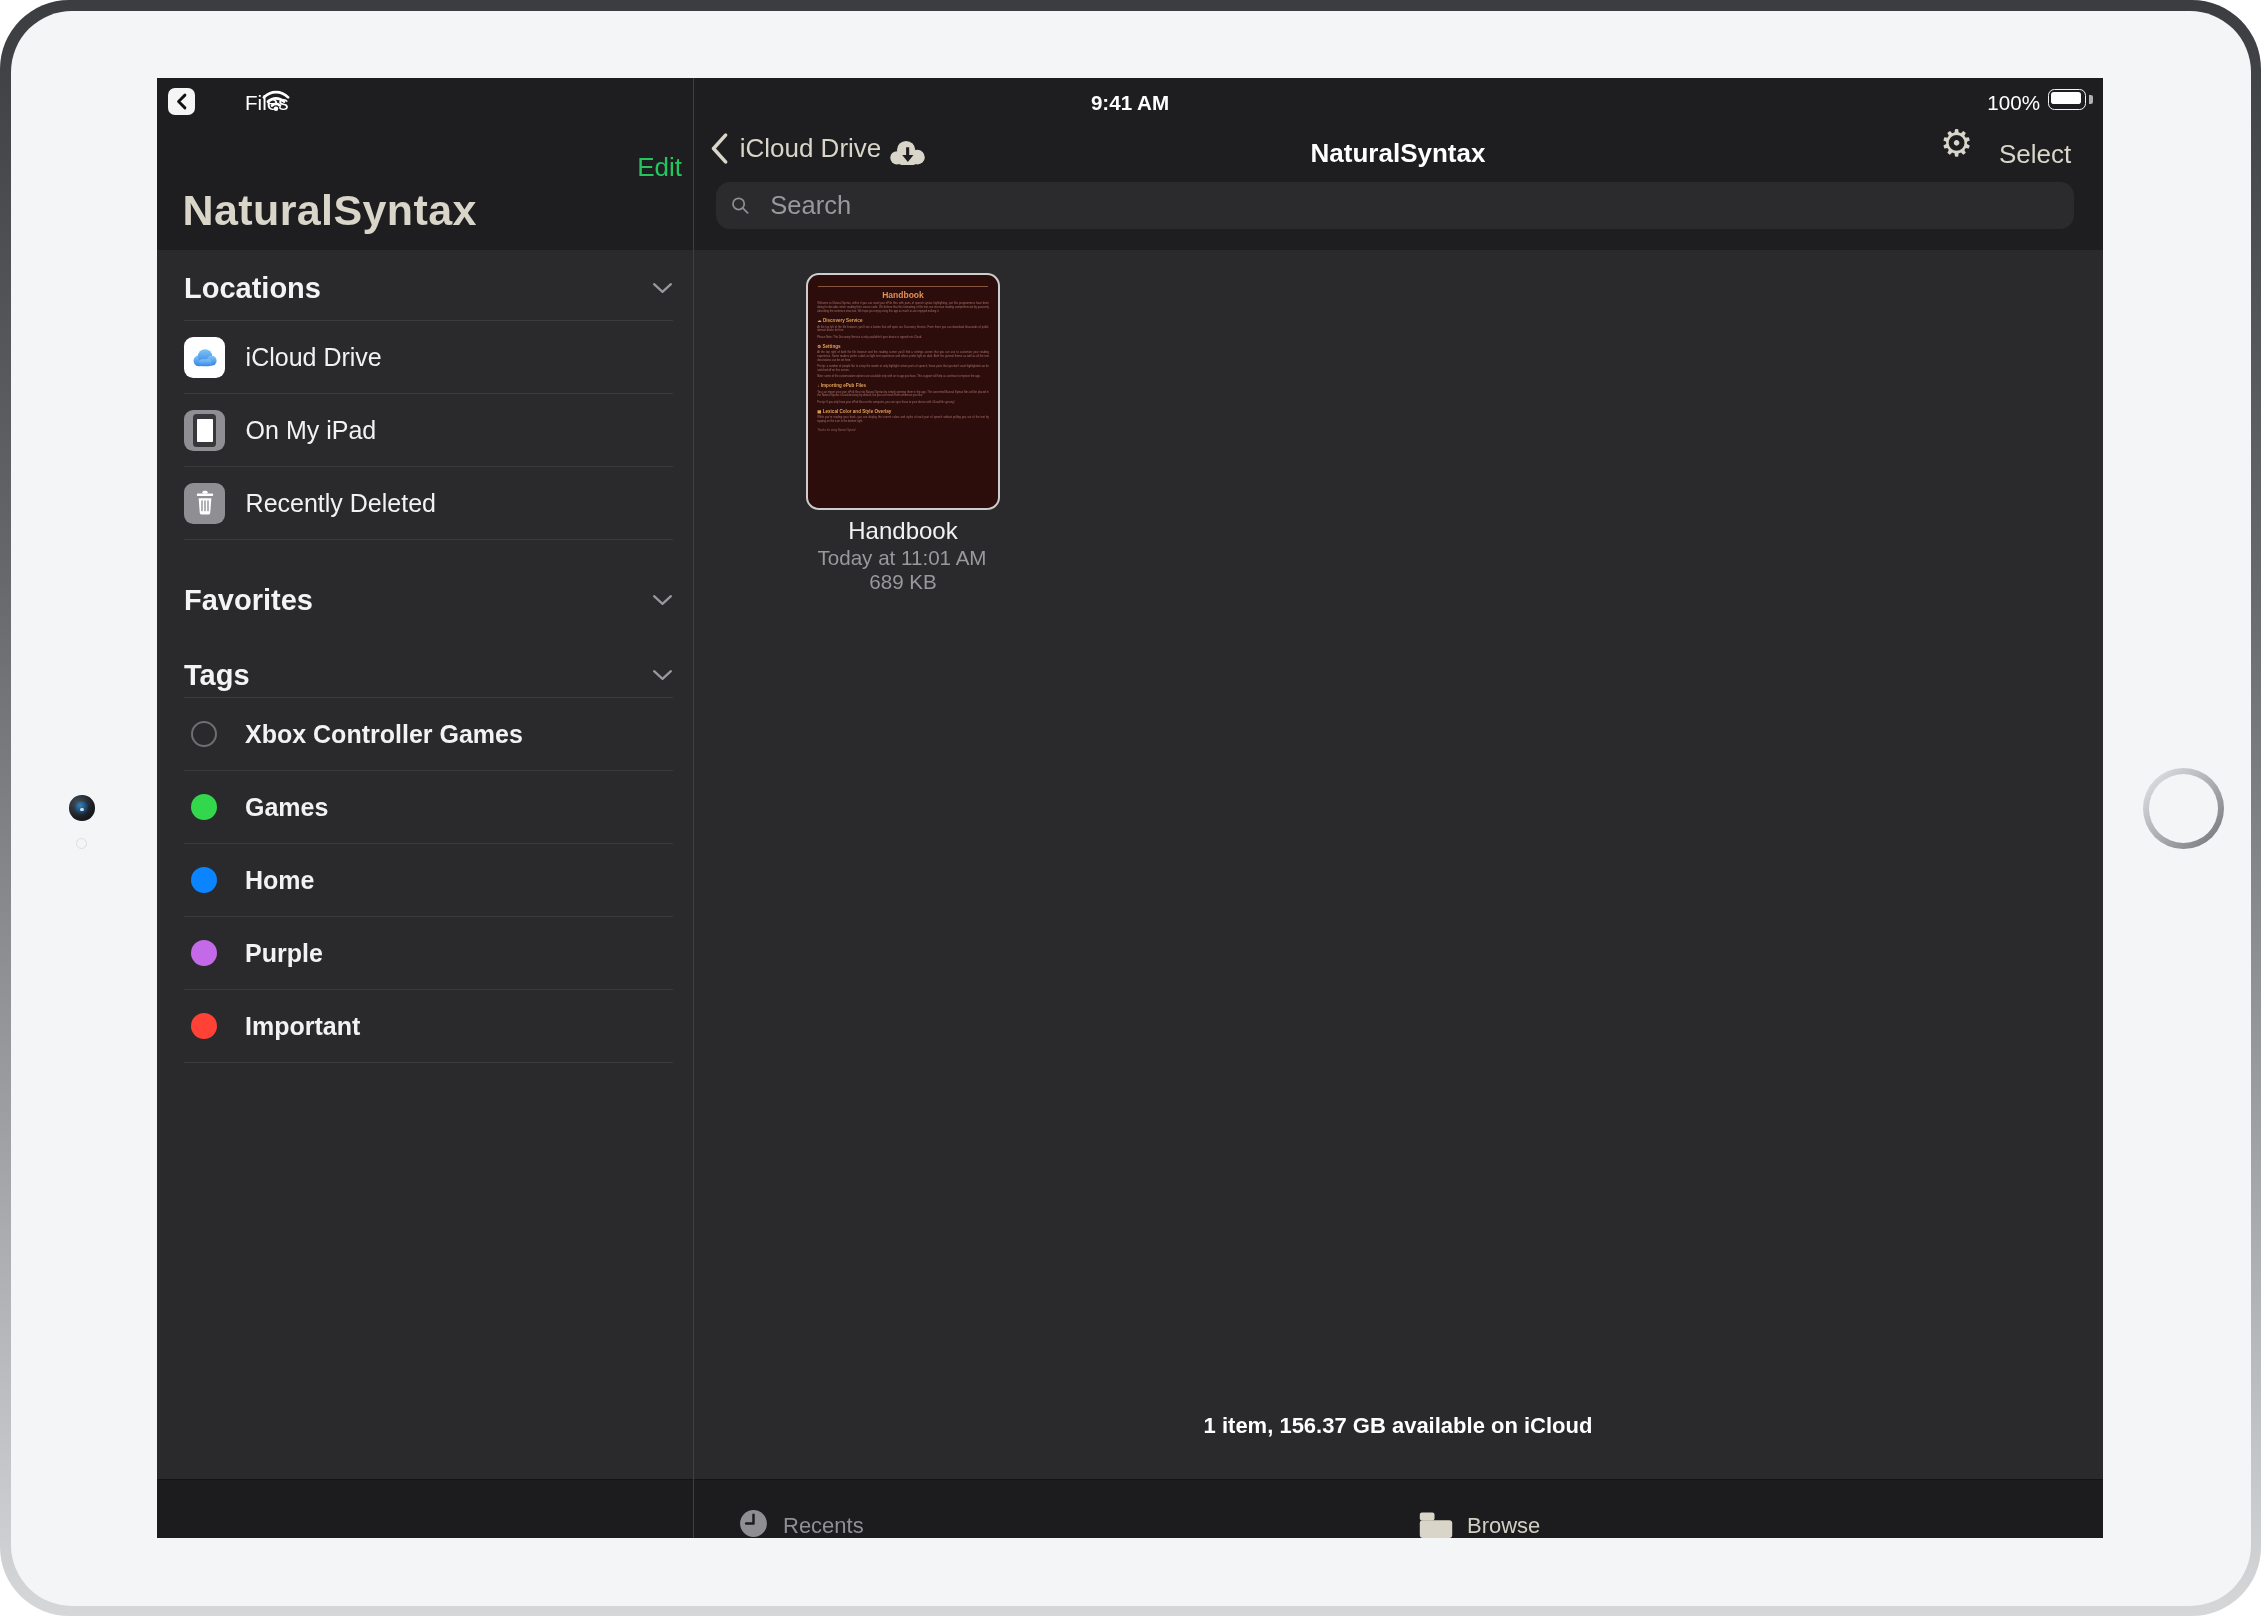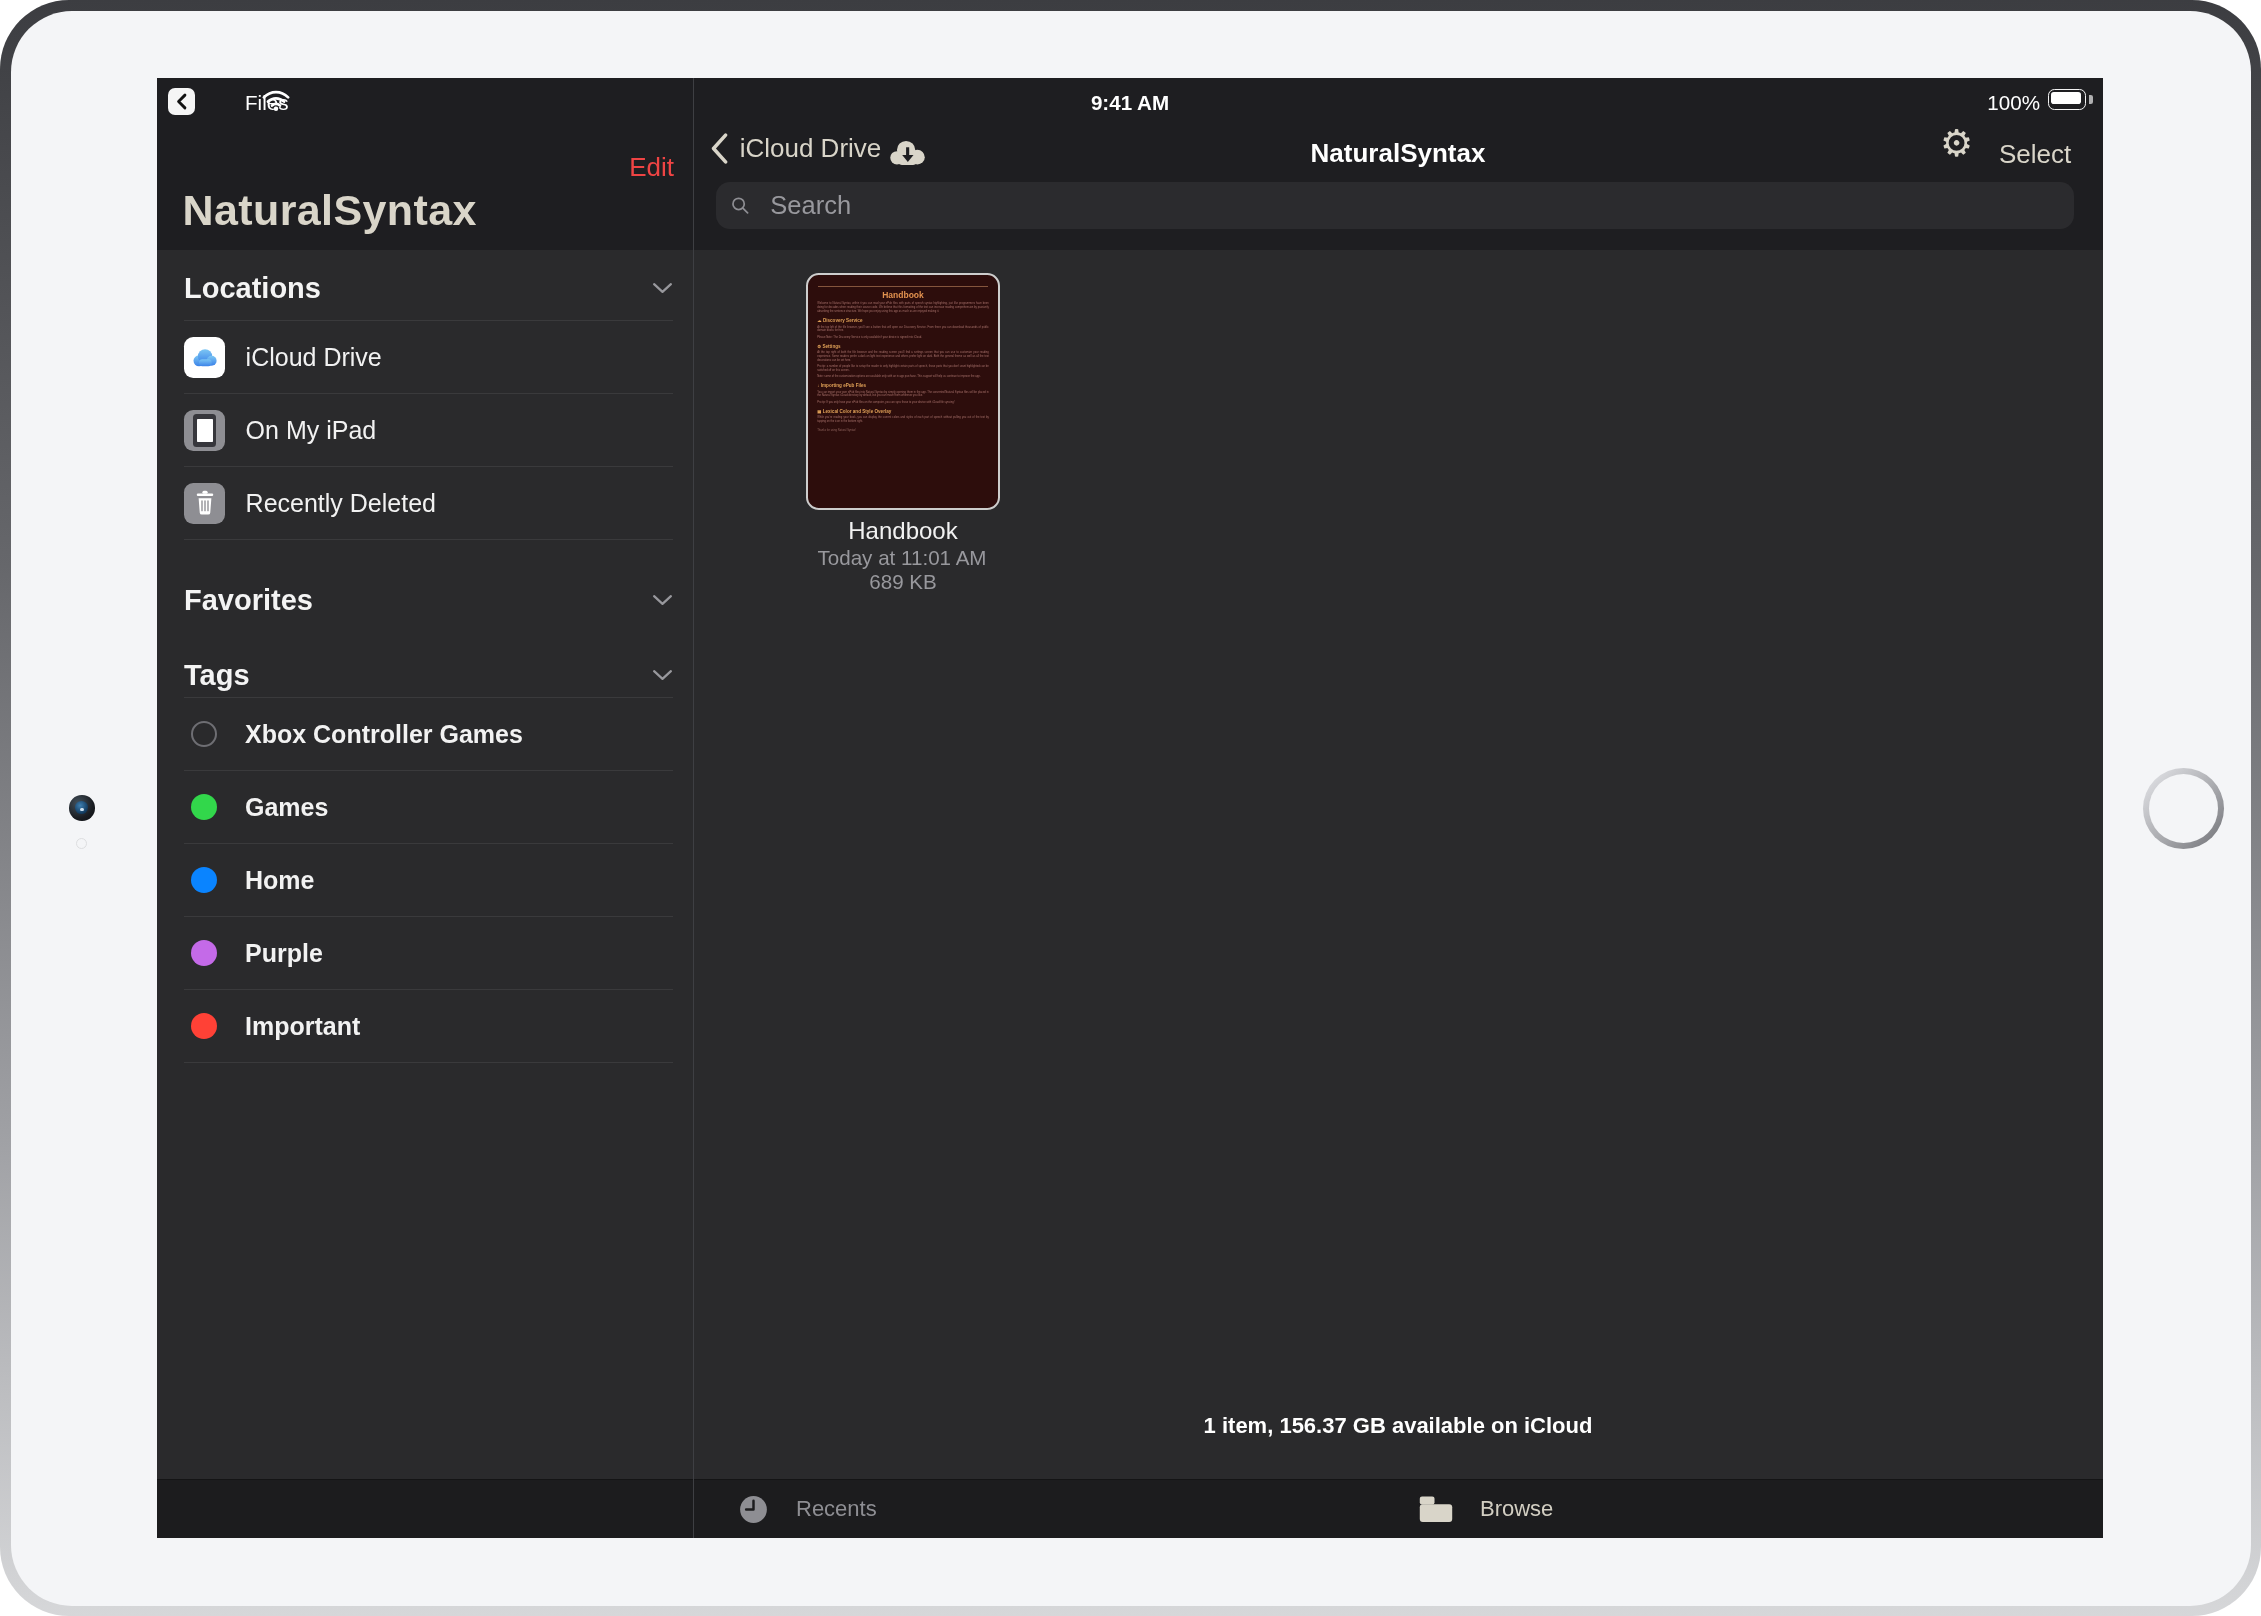"Edit" .edit-btn { color: #ef4444 -> #22c55e; left: 28px -> 36px }
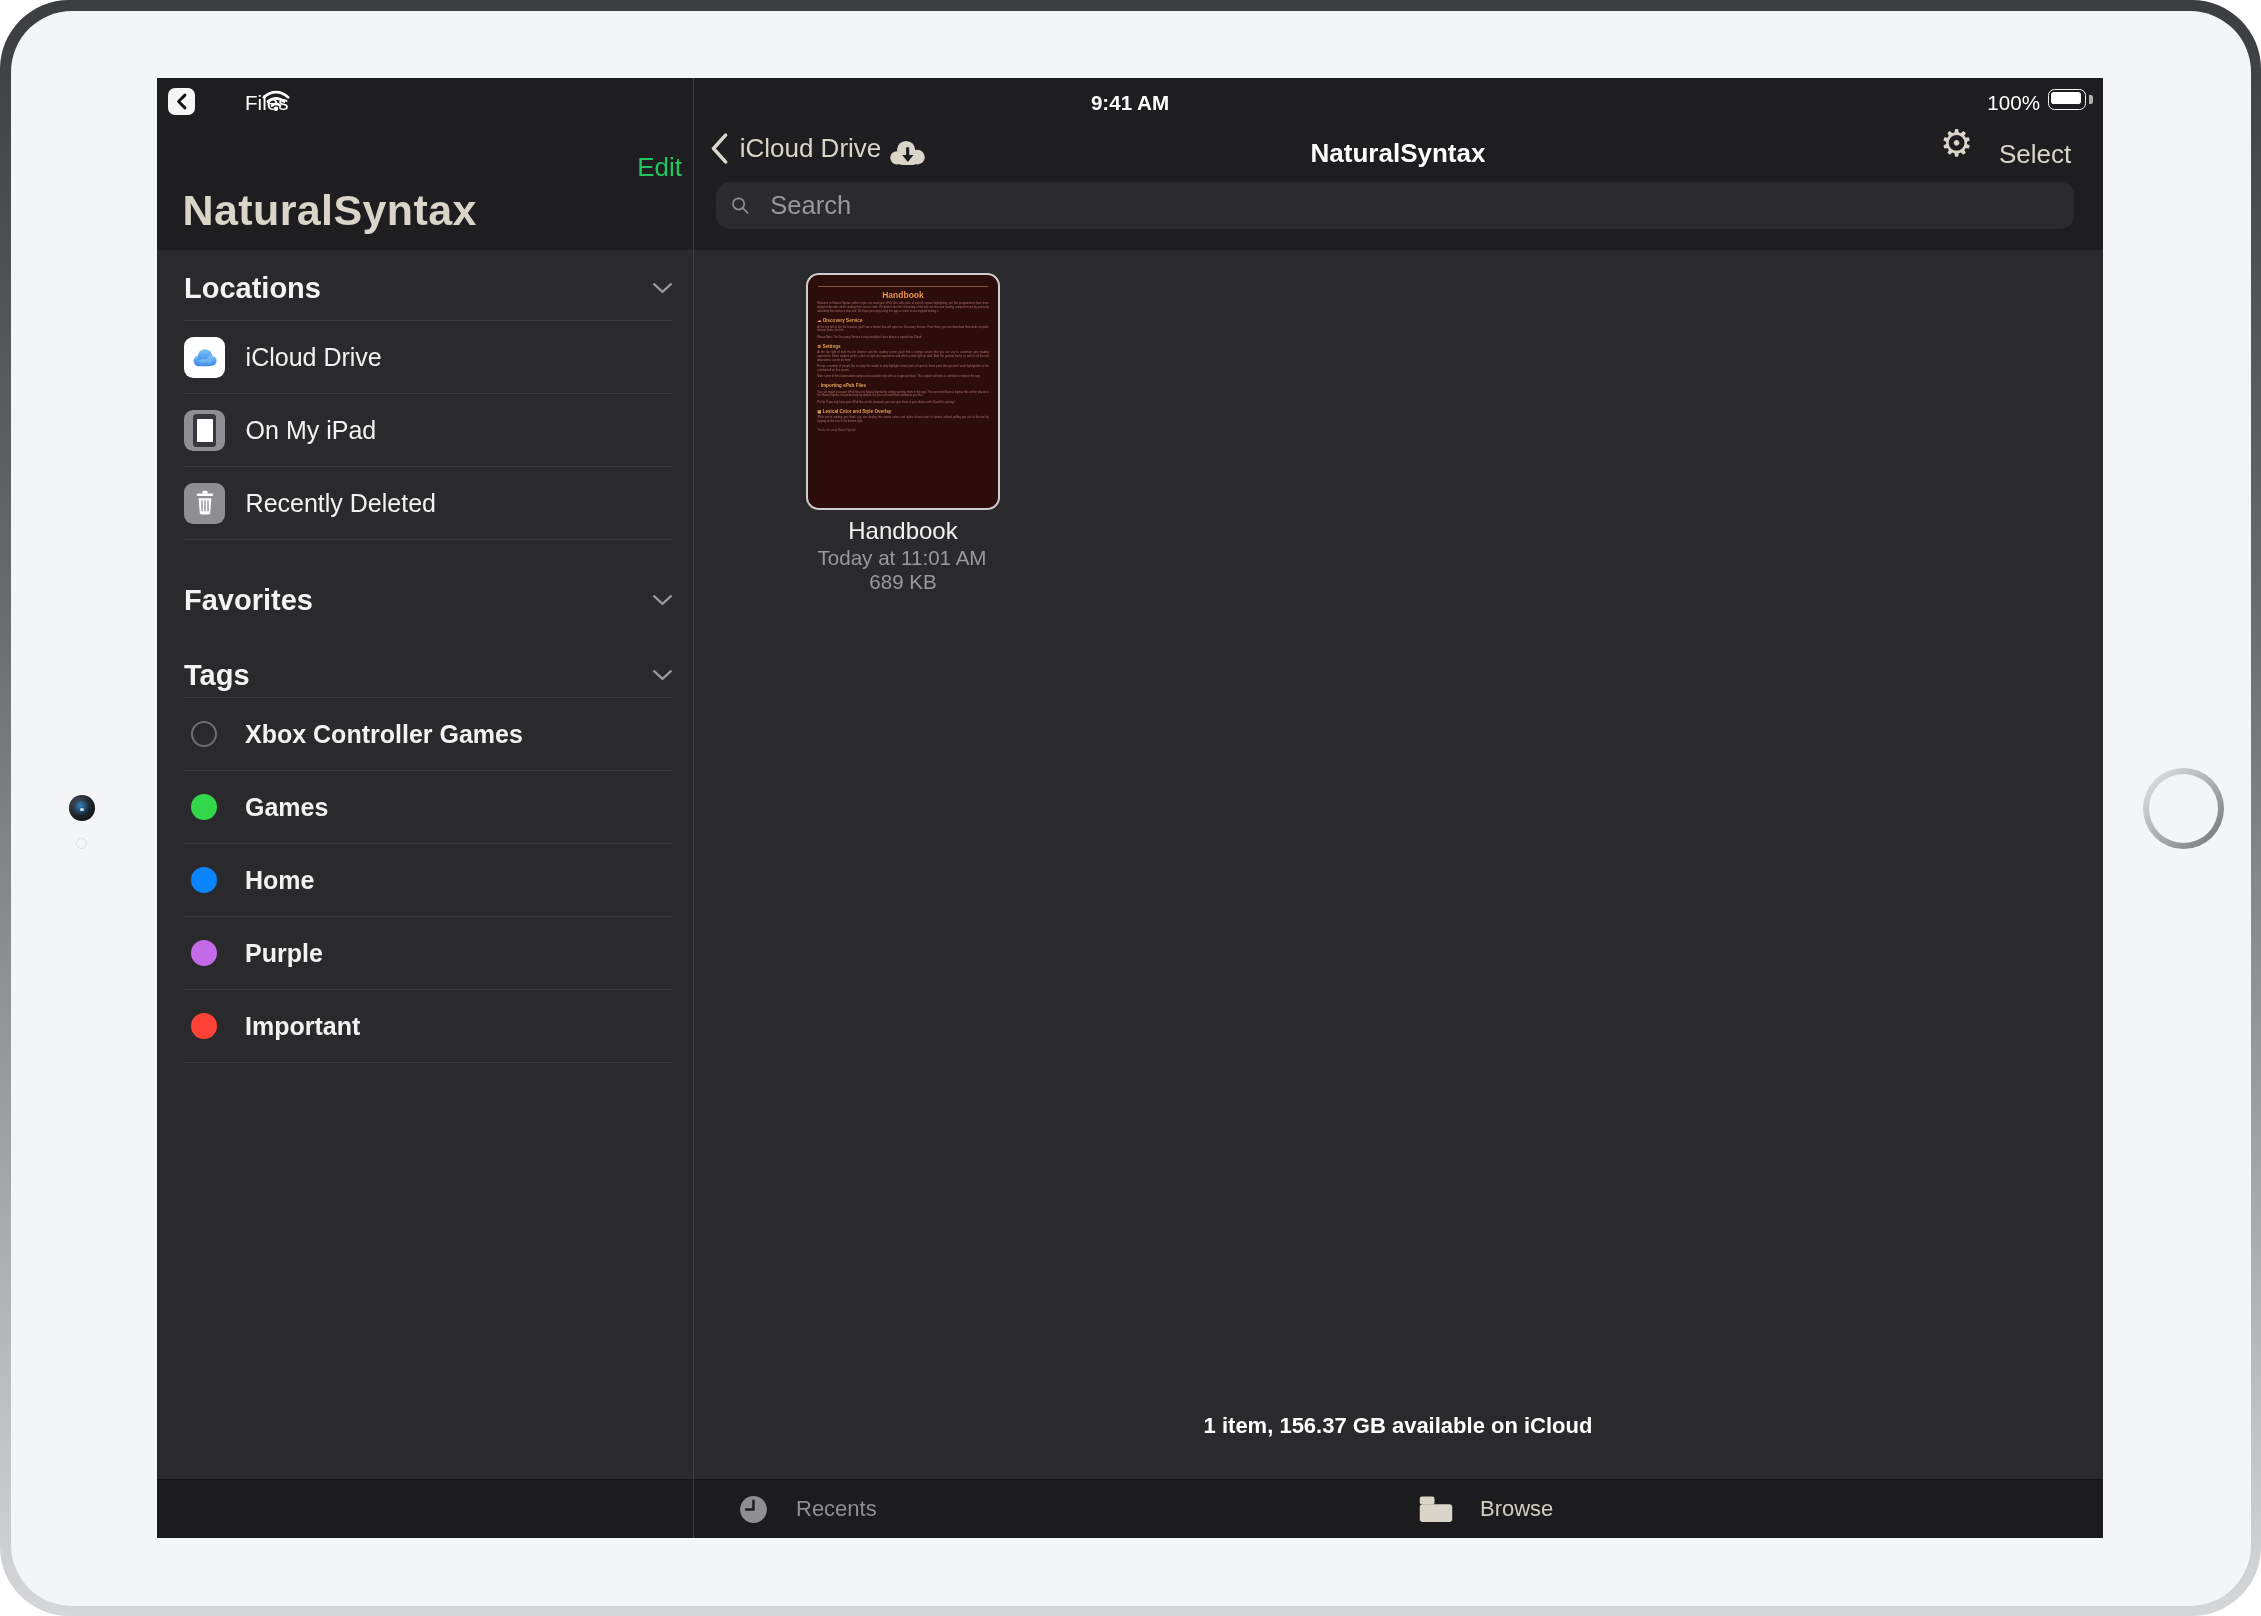"Recents" .tab { align-items: center -> flex-end; gap: 27px -> 14px }
